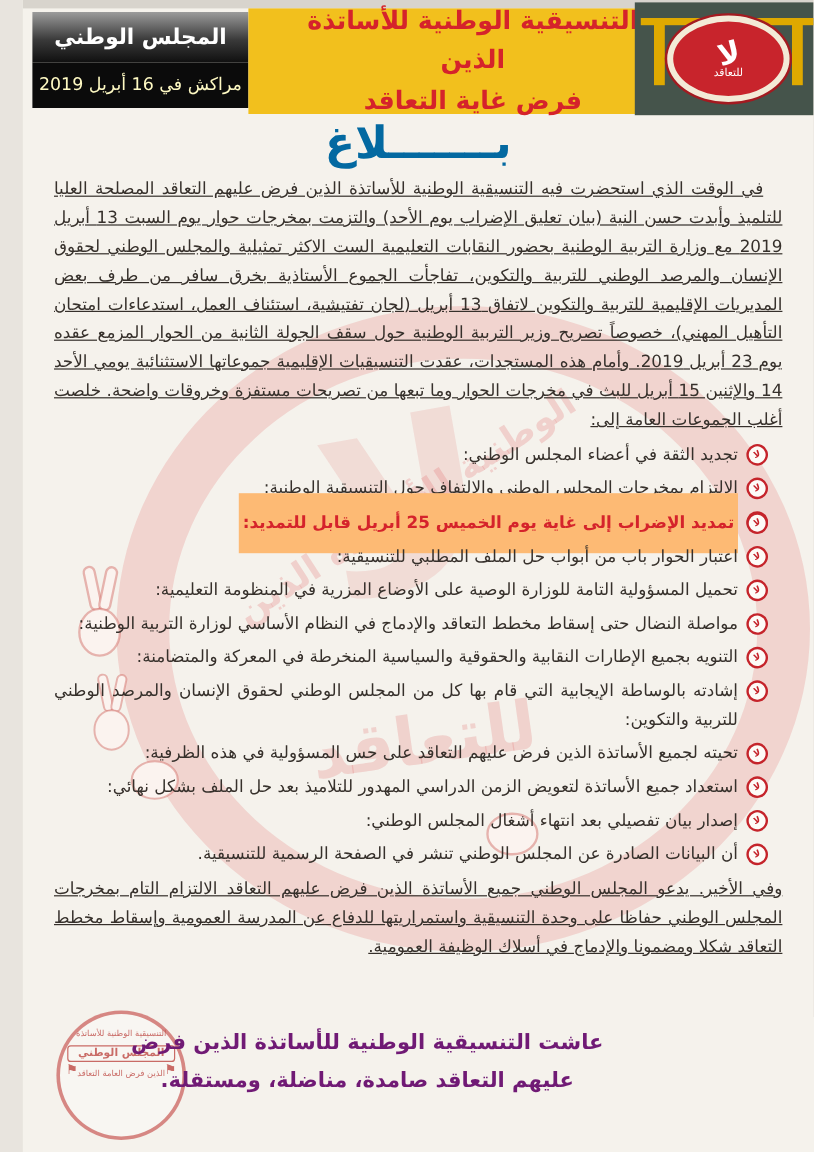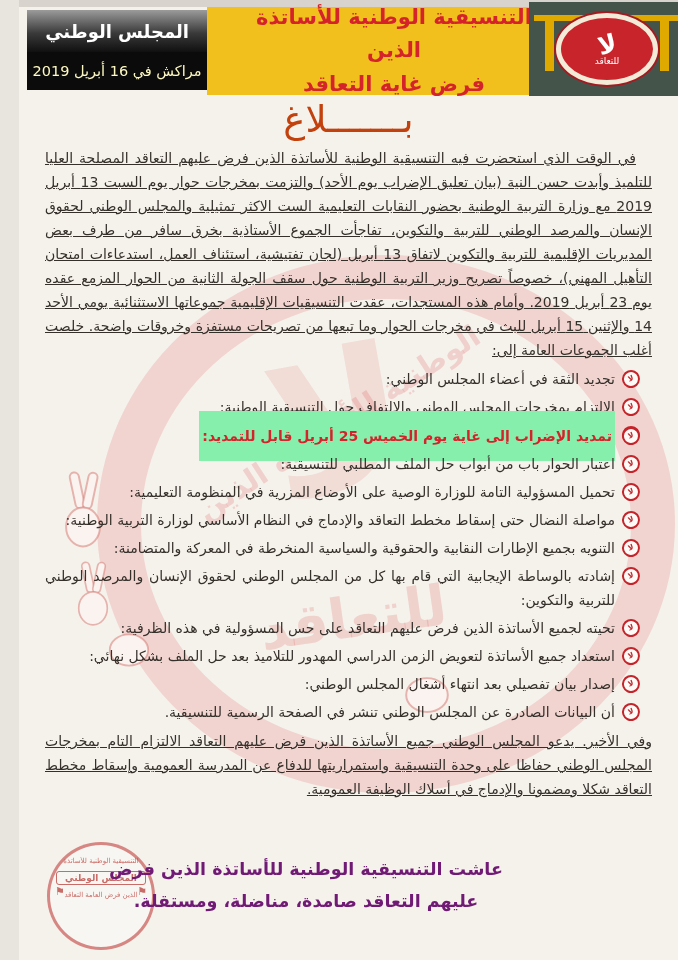"بـــــــلاغ" .headline { color: #c2410c -> #0369a1; font-weight: normal -> bold }
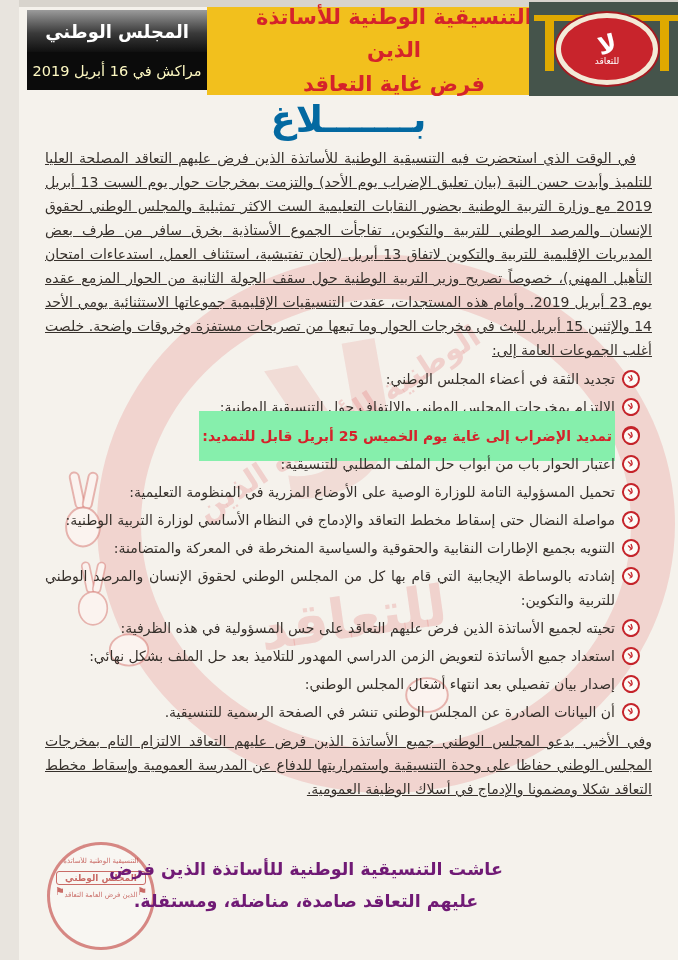"تمديد الإضراب إلى غاية يوم" .btext.highlight { background: #86efac -> #fdba74 }
